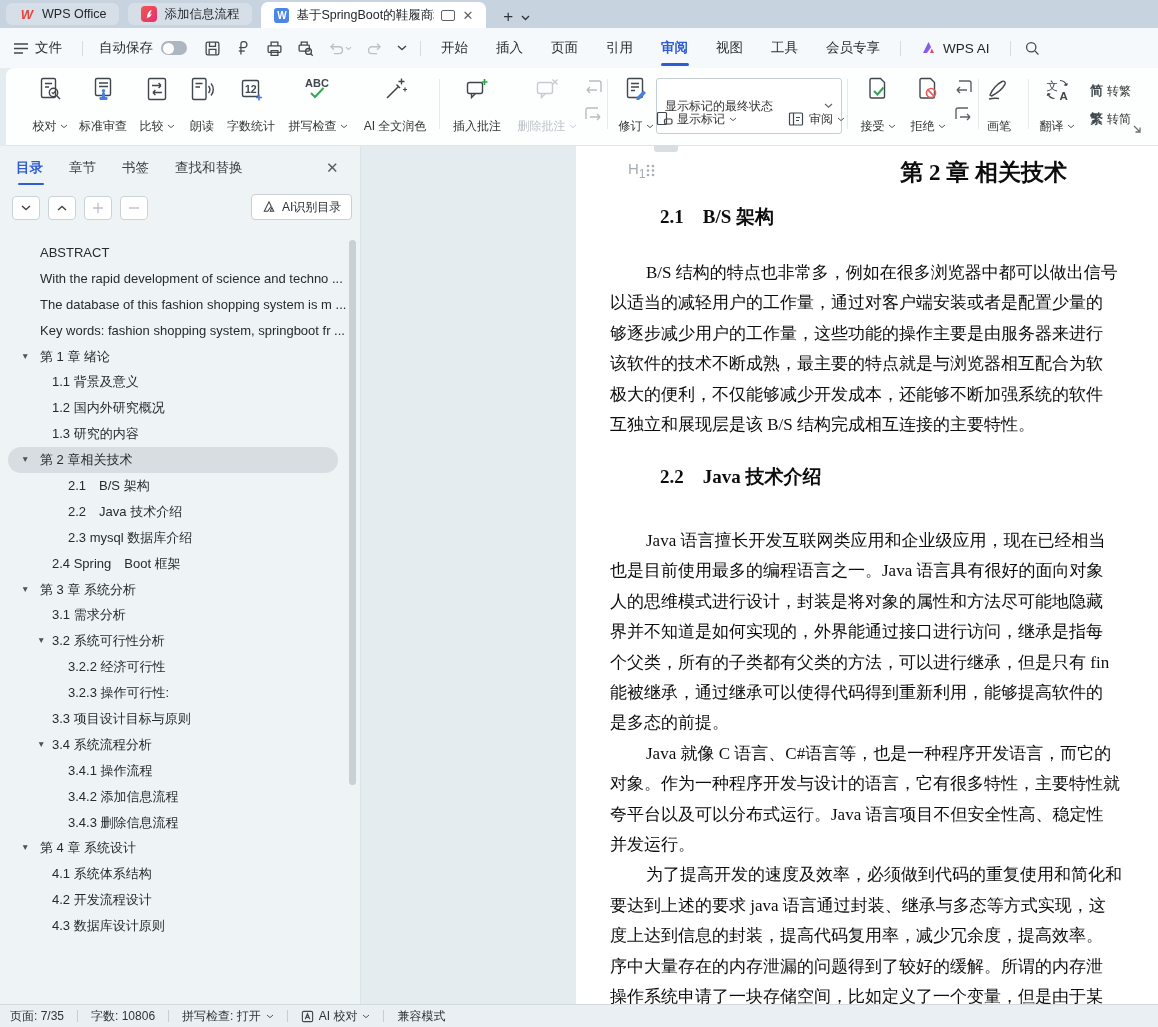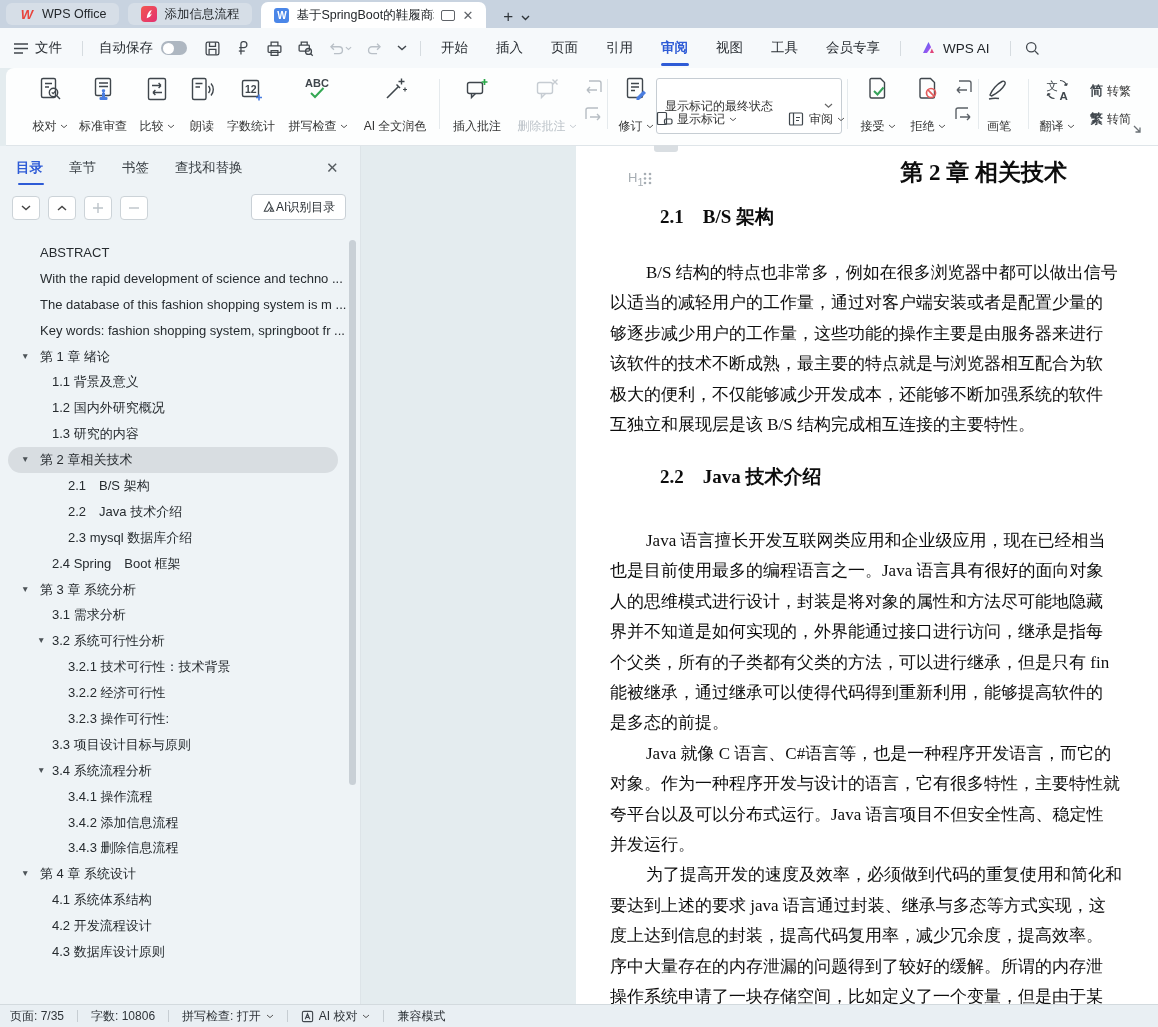"H1" .h1mk { font-size: 13px -> 15px; top: 24px -> 14px }
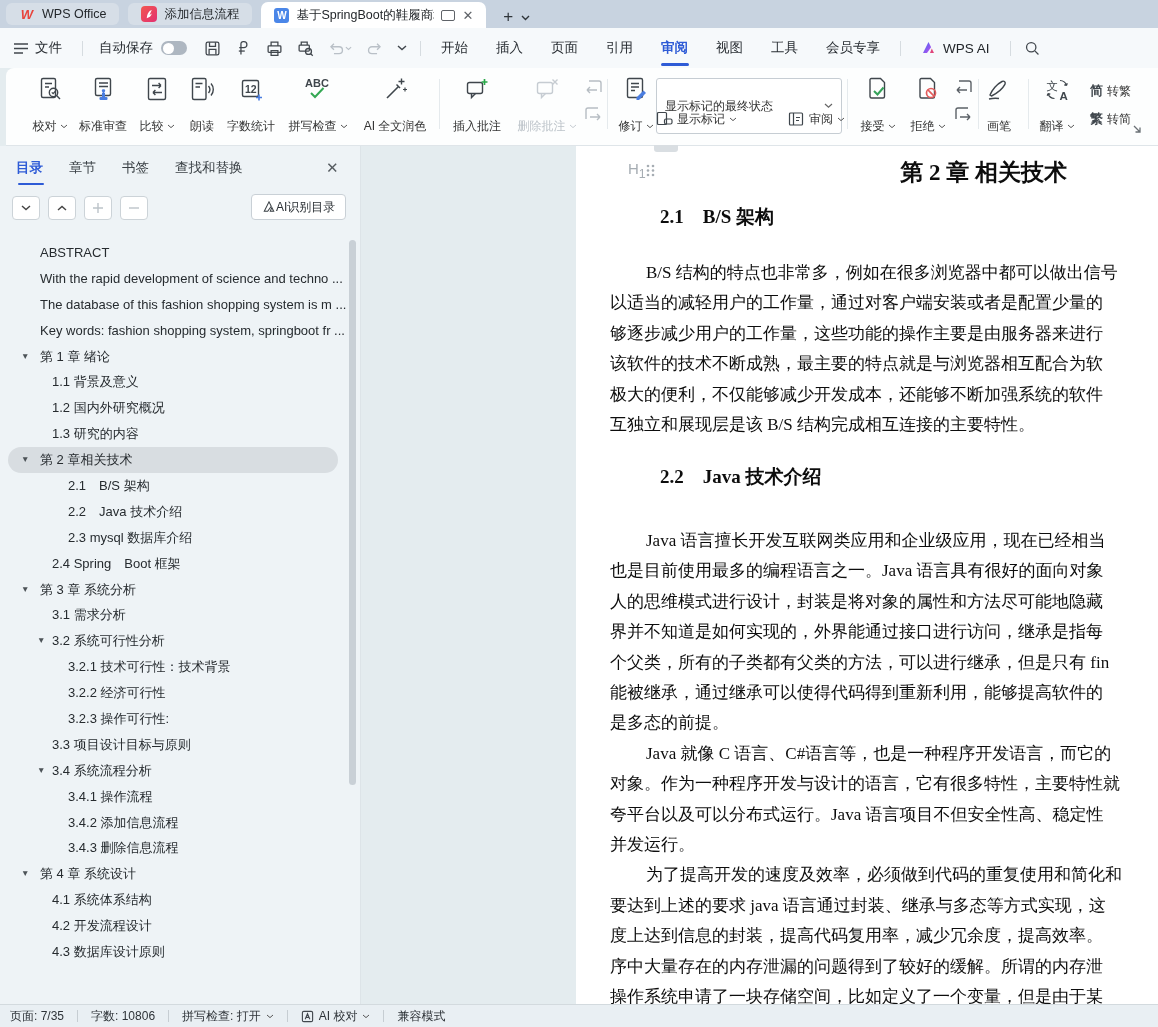"AI识别目录" .aibtn { gap: none -> 6px }
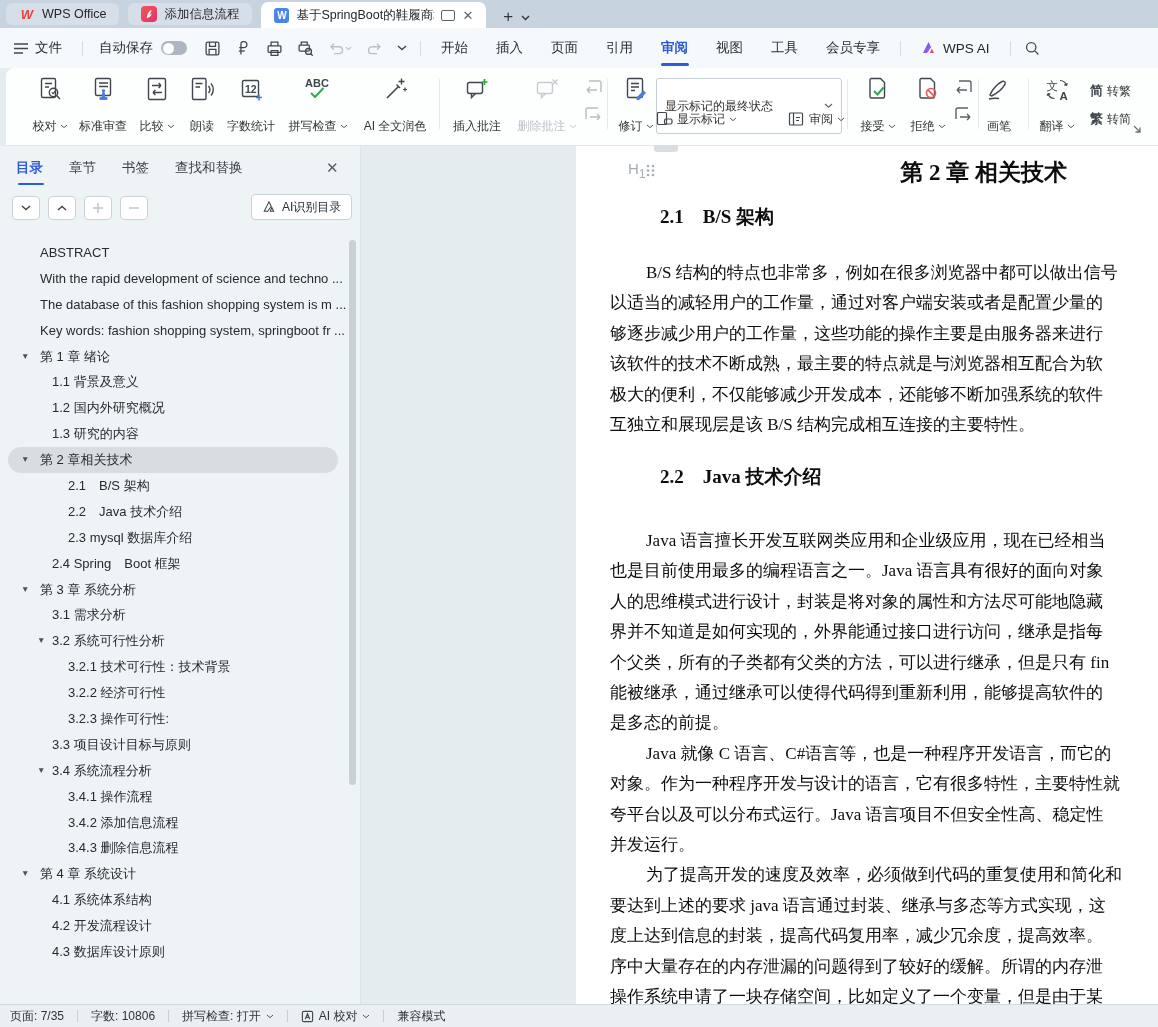"3.2.1 技术可行性：技术背景" div.trow { html: <div><span>3.2.1 技术可行性：技术背景</span></div> -> none }
